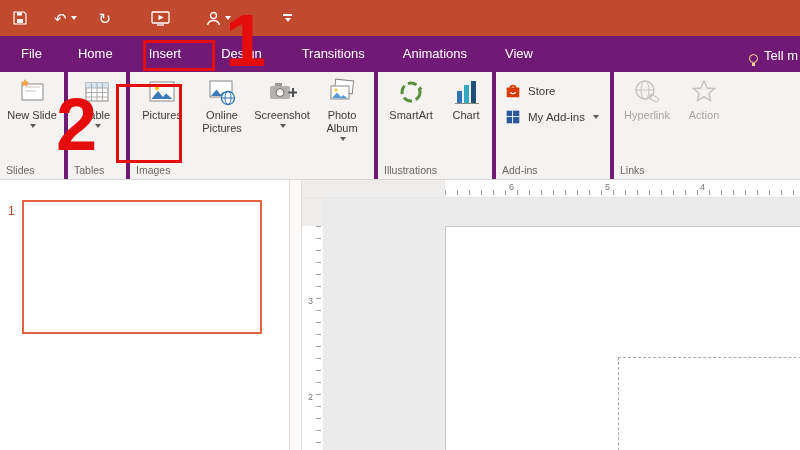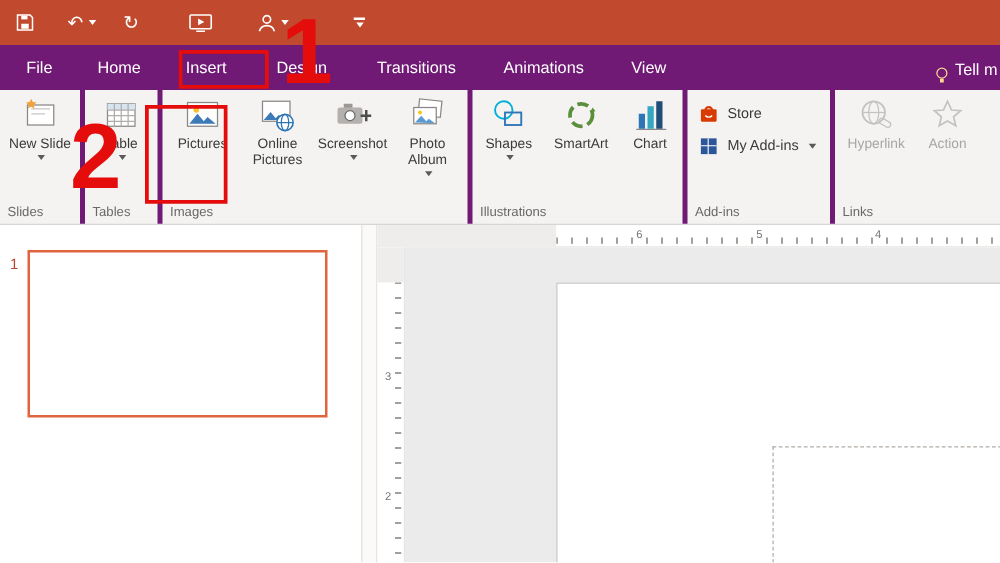"Shapes" div.big-btn { html: <div> <svg> <circle></circle> <rect></rect> </svg> <span>Shapes</span> <span></span> </div> -> none }
